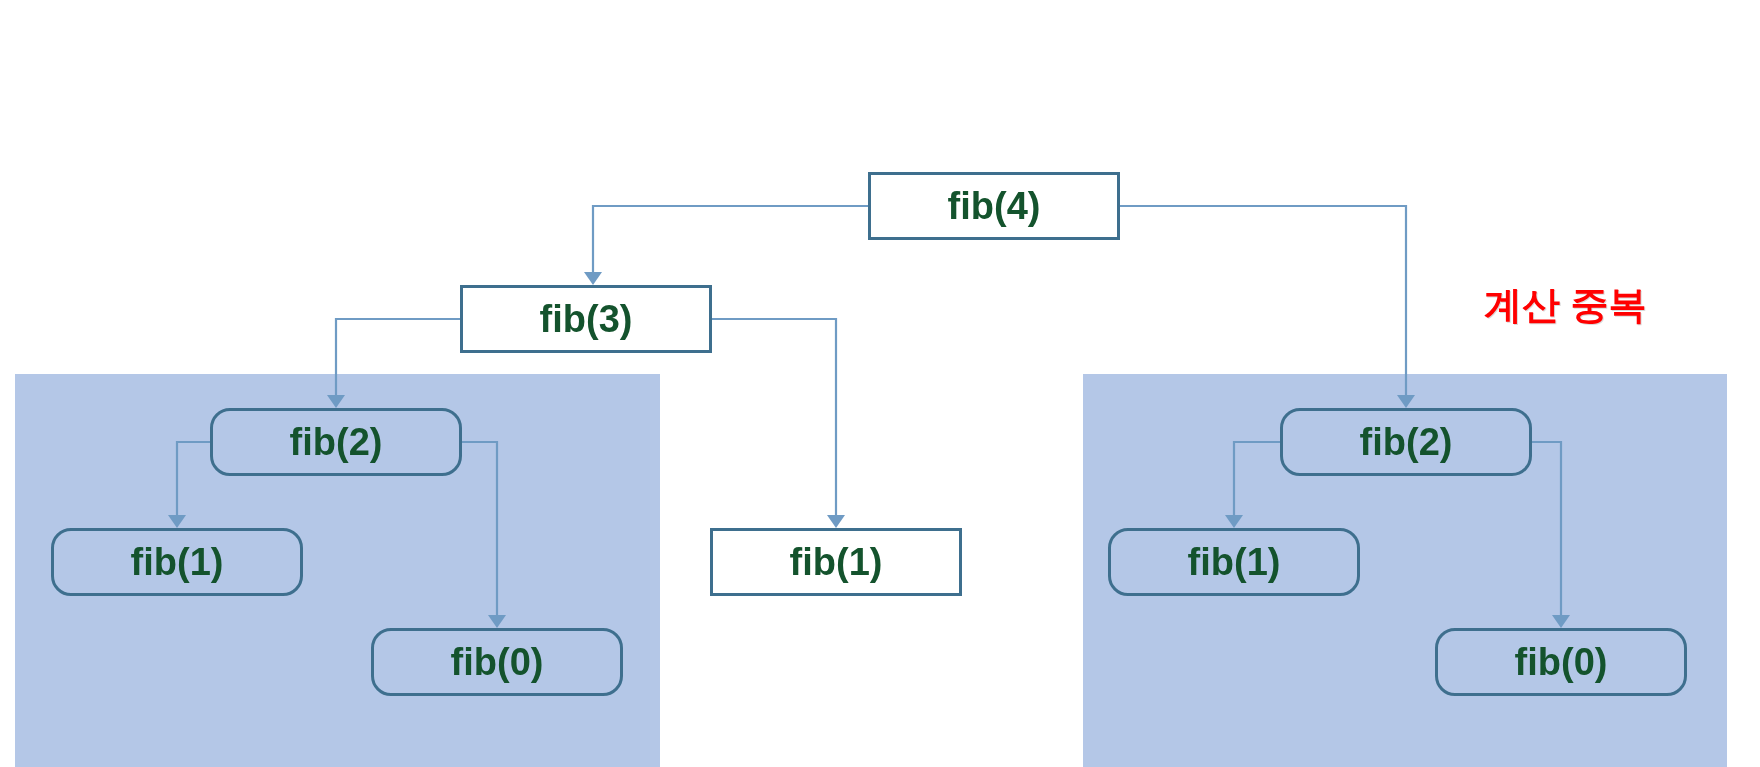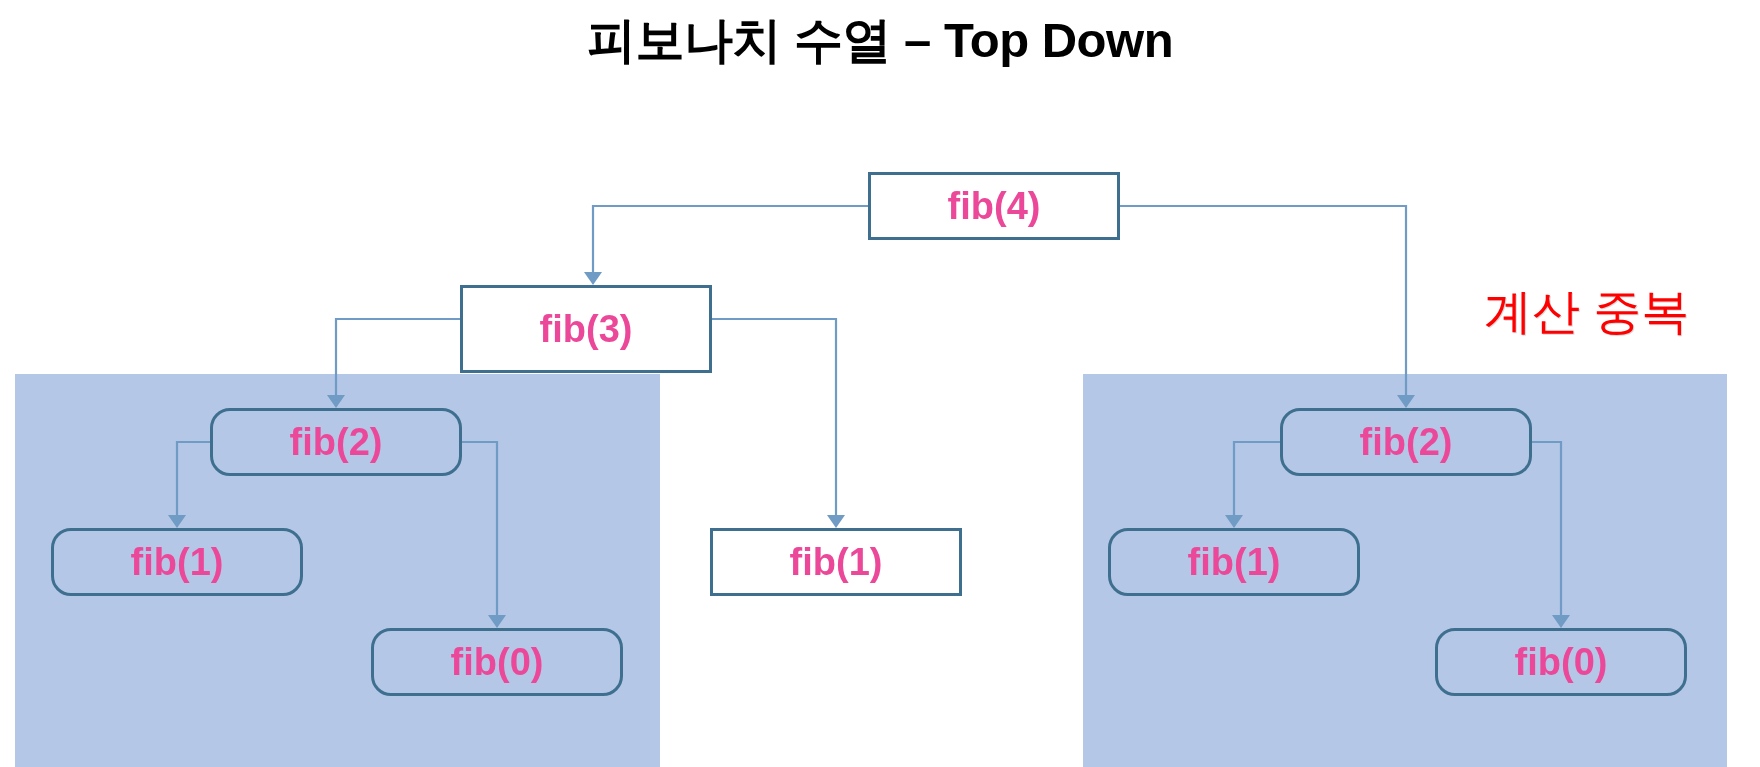"피보나치 수열 – Top Down" div { html: <div>피보나치 수열 – Top Down</div> -> none }
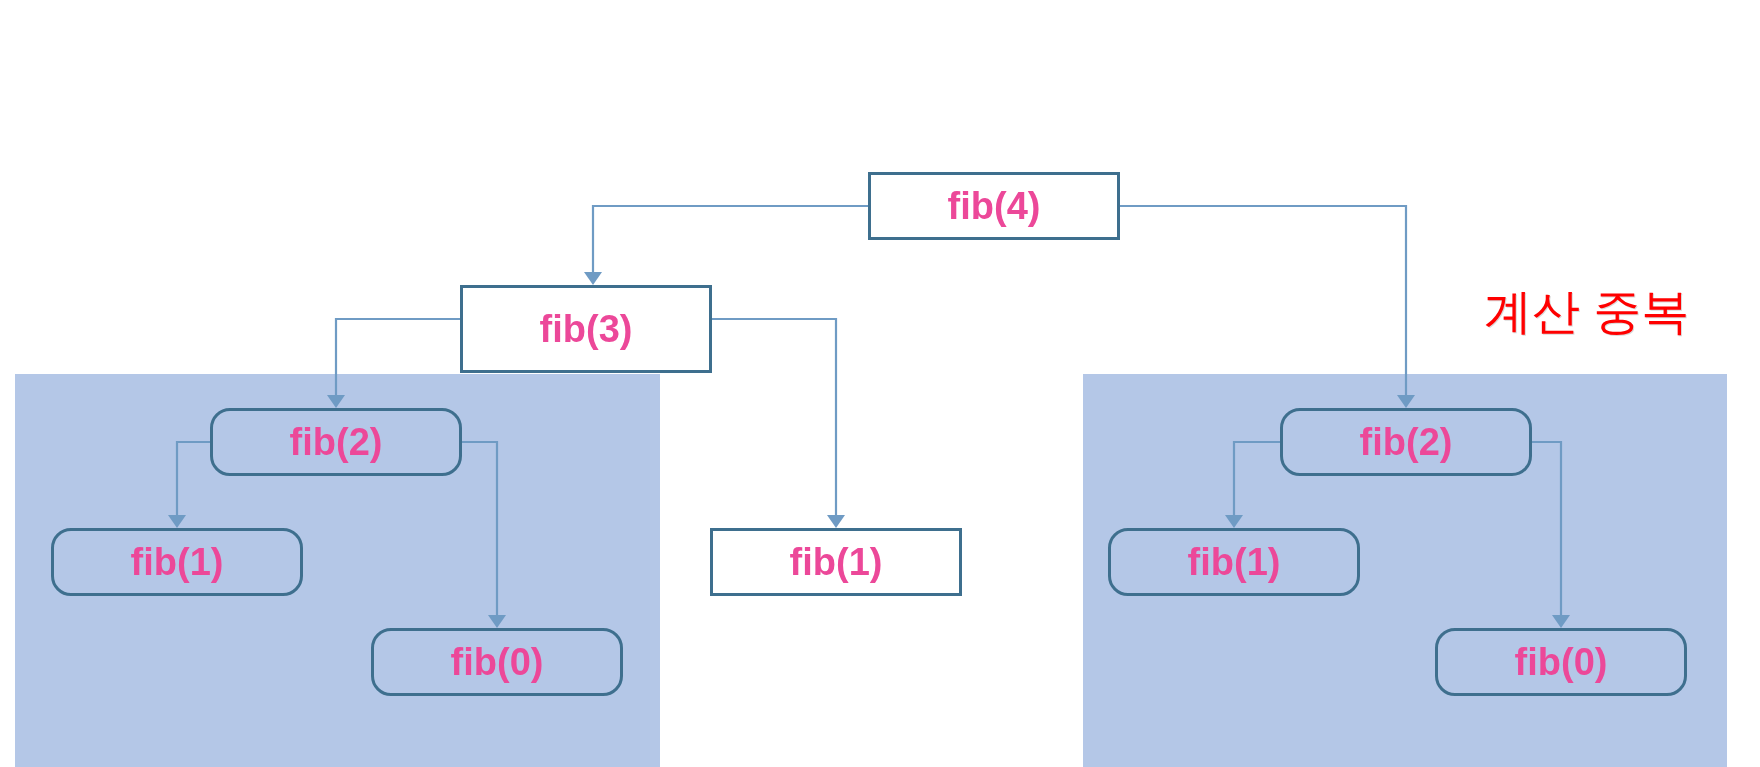"fib(4)" .node { color: #ec4899 -> #14532d }
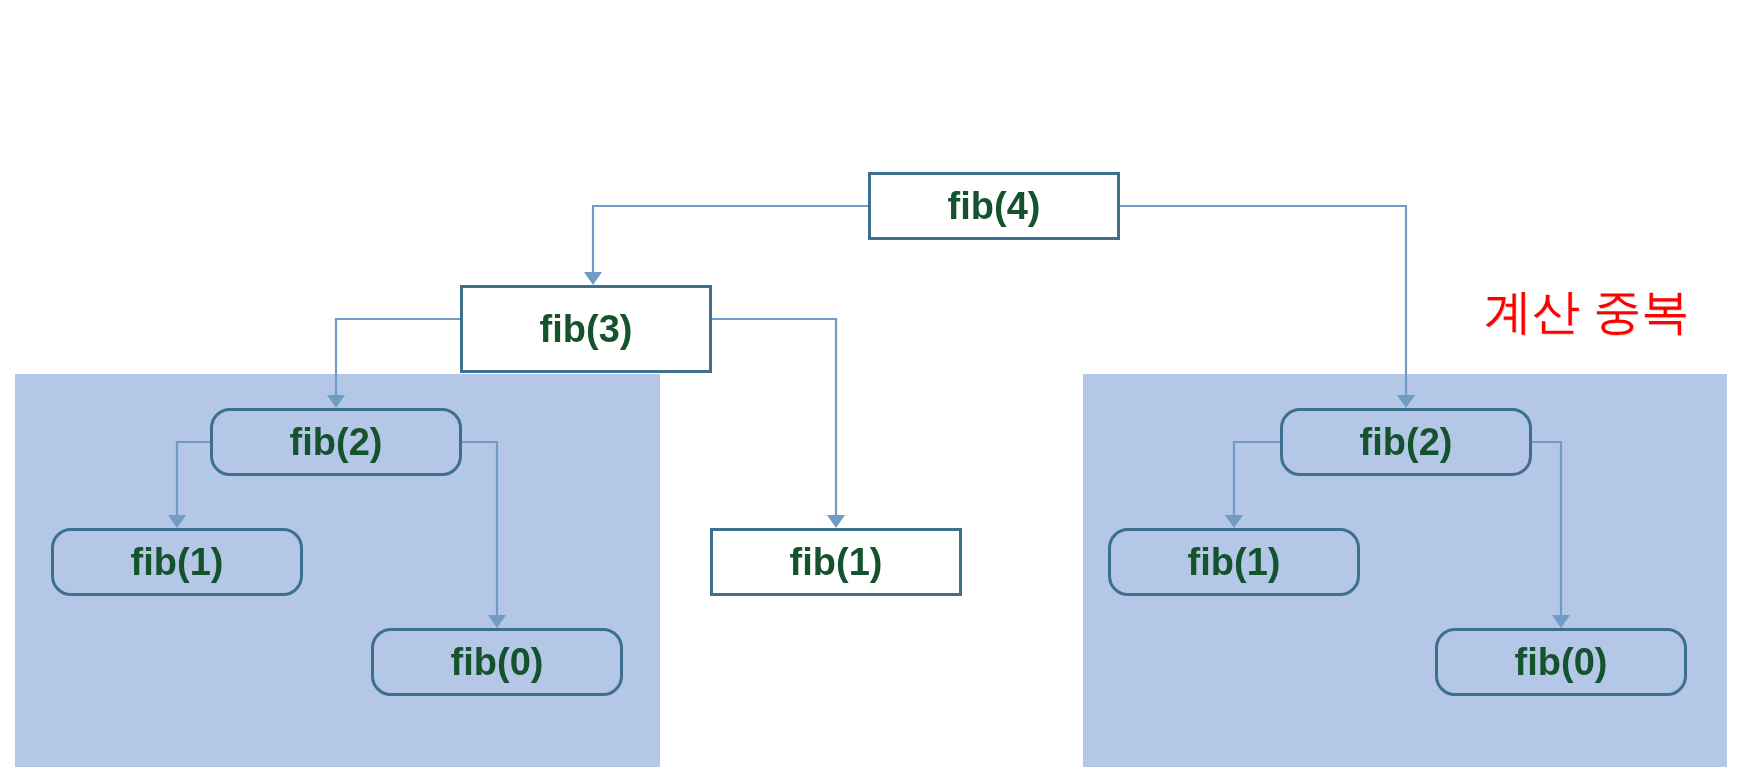"fib(3)" div.node { height: 88px -> 68px }
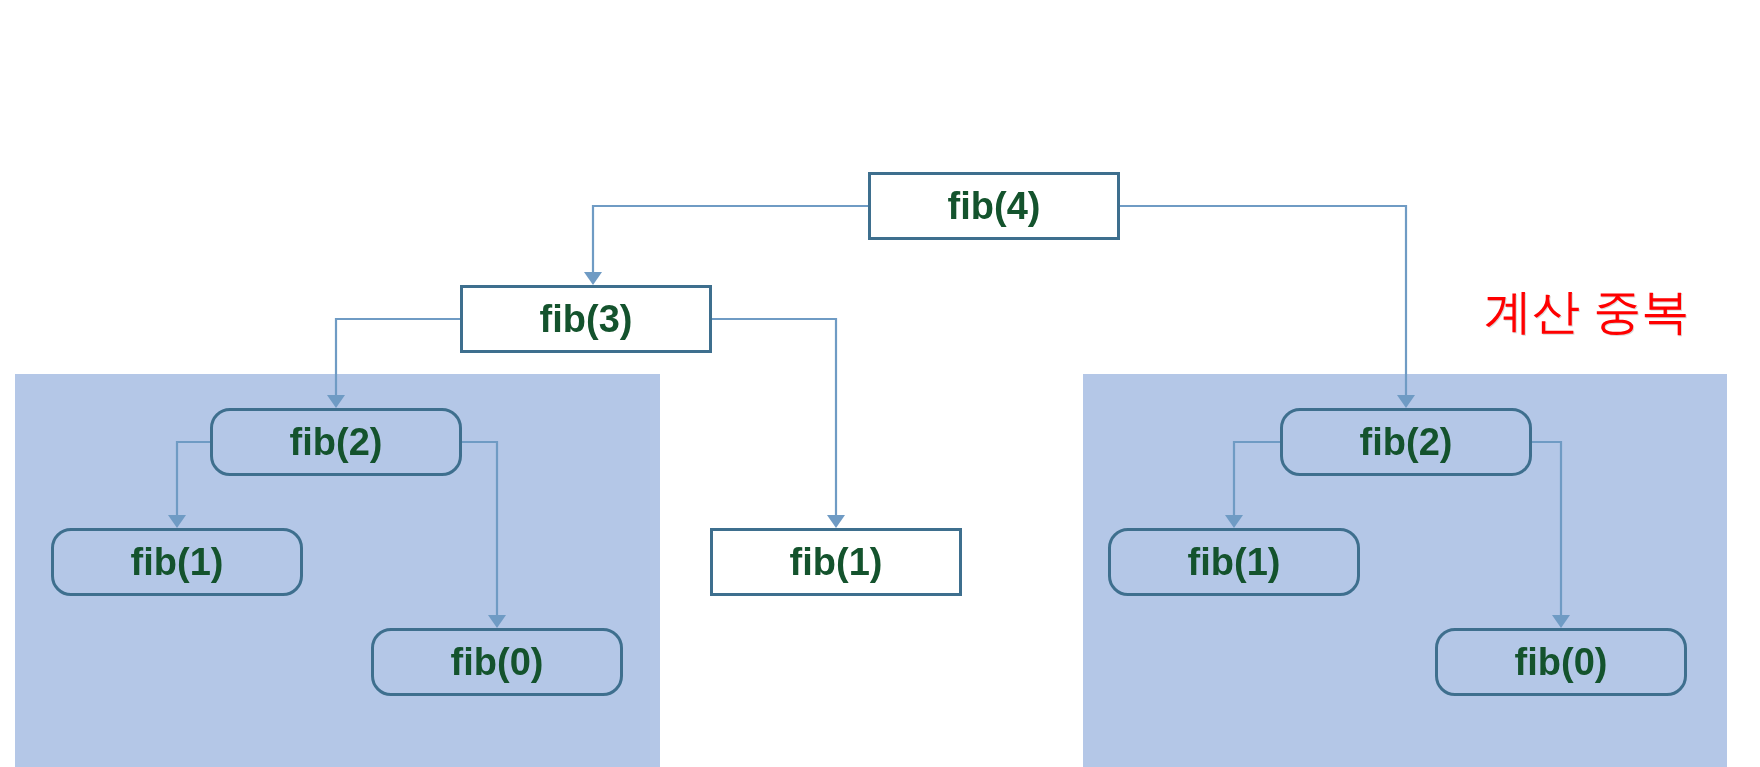"계산 중복" #note-dup { font-size: 48px -> 38px; font-weight: normal -> bold }
